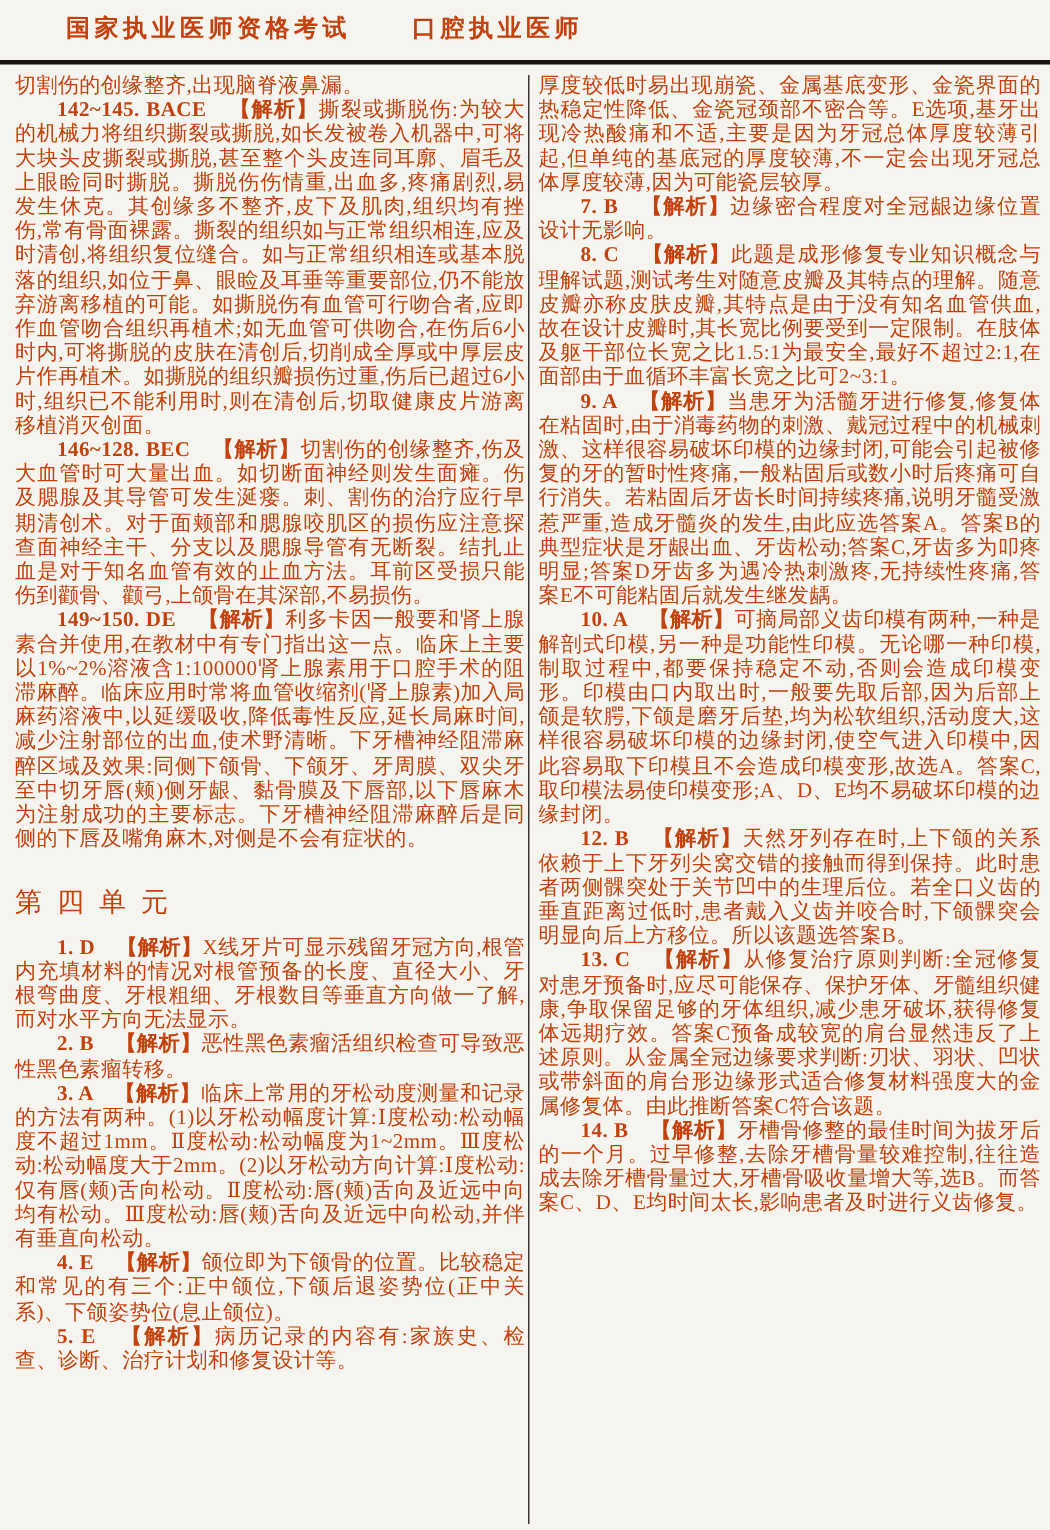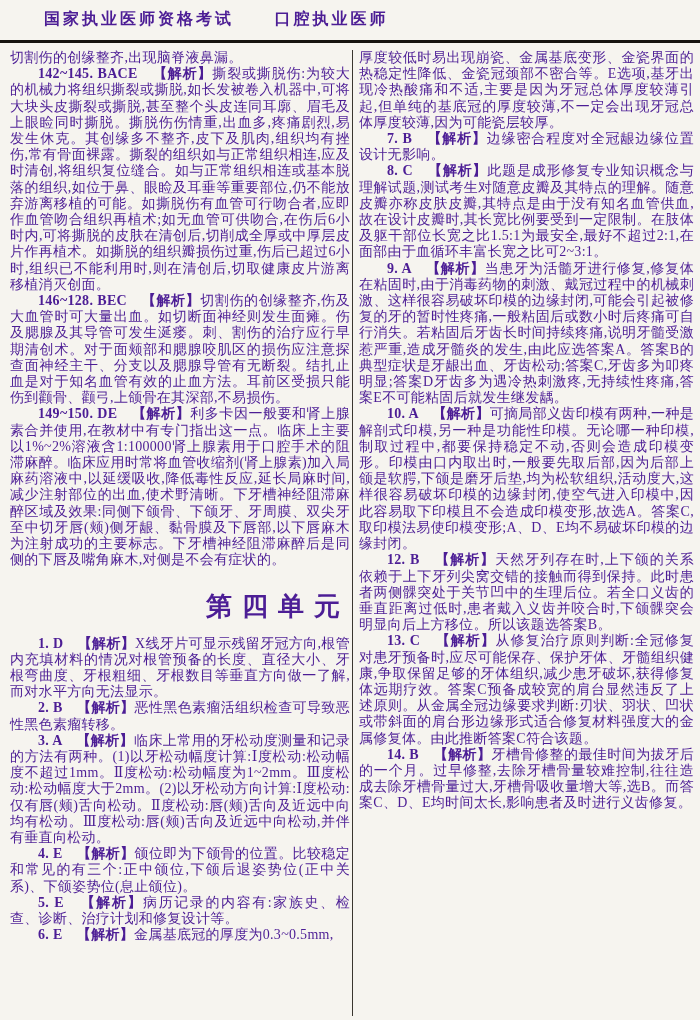"国家执业医师资格考试 口腔执业医师" .page { color: #4c1d95 -> #c2410c }
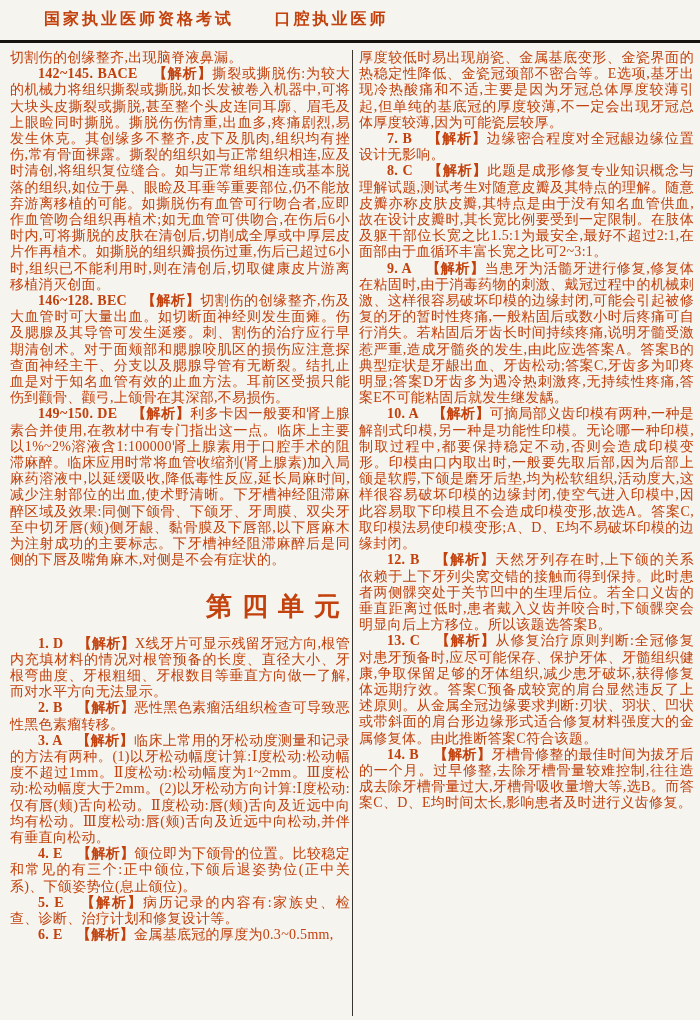"第四单元" .section-heading { font-size: 26px -> 18px; font-weight: bold -> normal; text-align: right -> left }
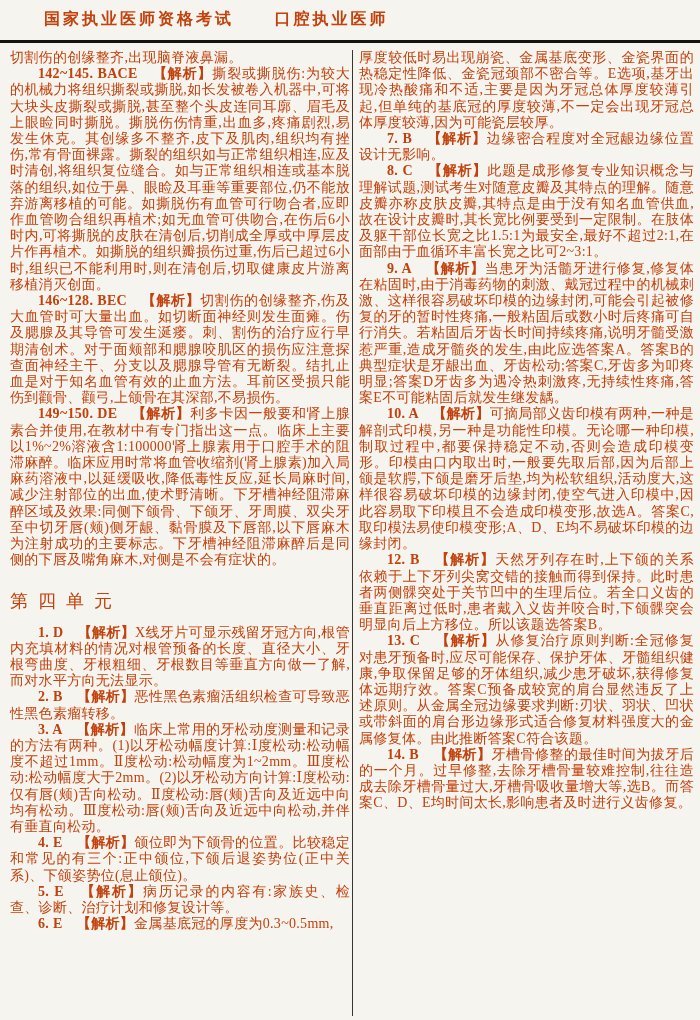"6. E 【解析】金属基底冠的厚度为0.3~0.5mm," p.para { html: <p><b>6. E </b><b>【解析】</b><span>金属基底冠的厚度为0.3~0.5mm,</span></p> -> none }
